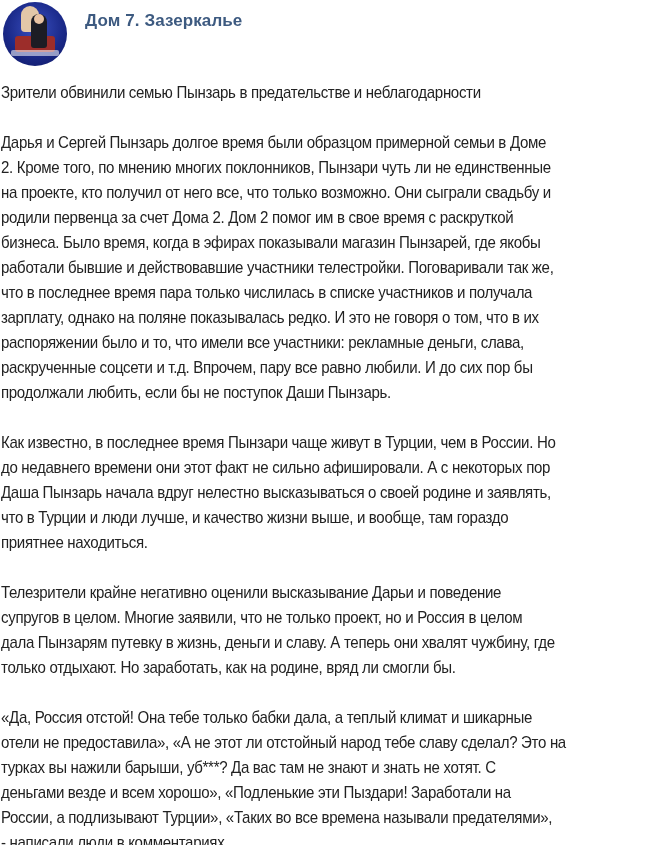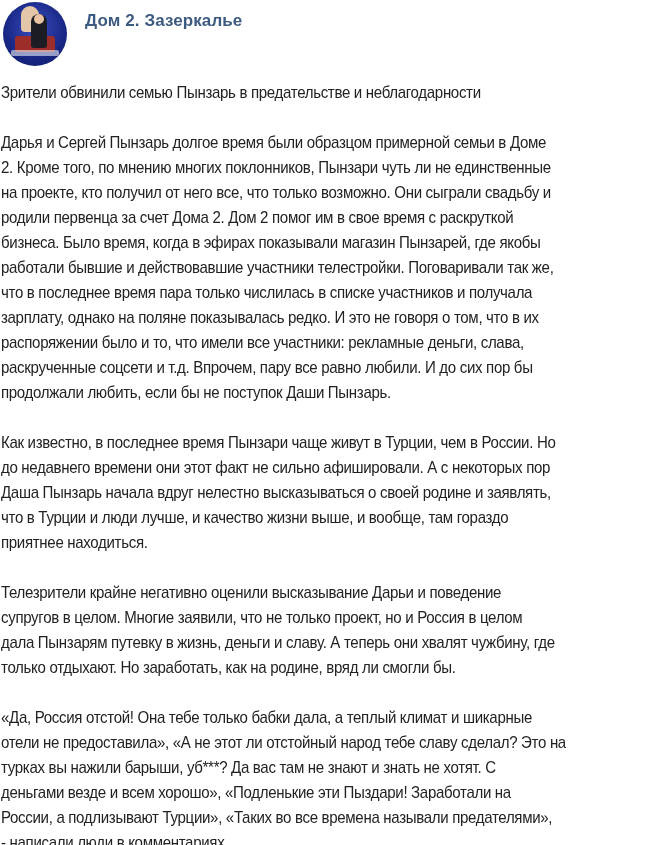"Дом 2. Зазеркалье" div.title { text: 2 -> 7 }
